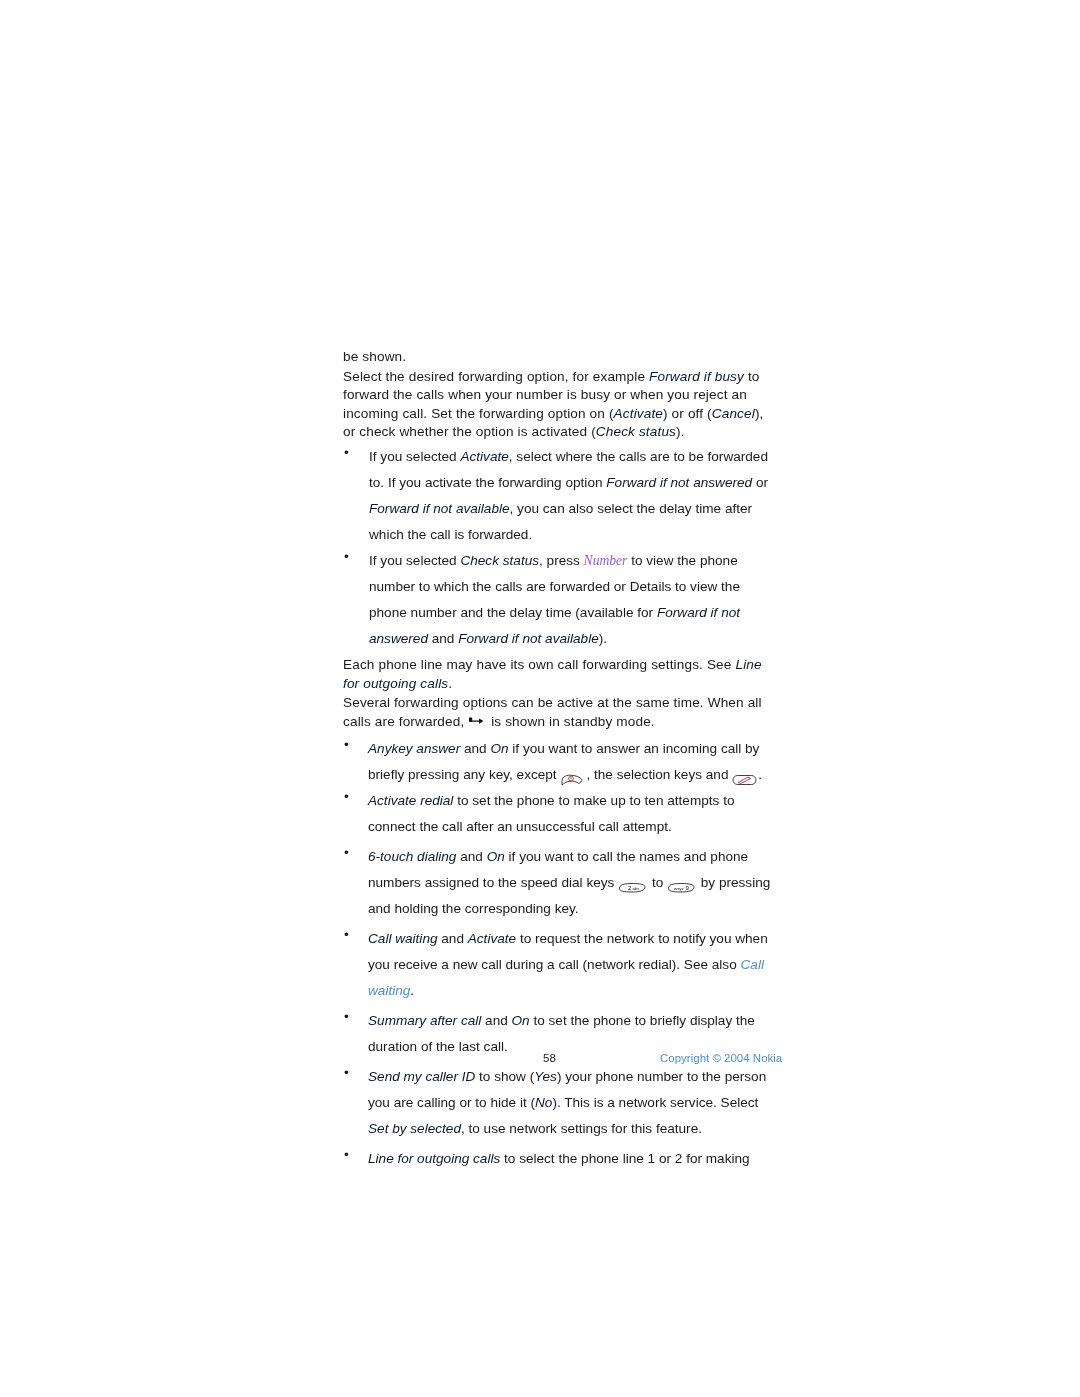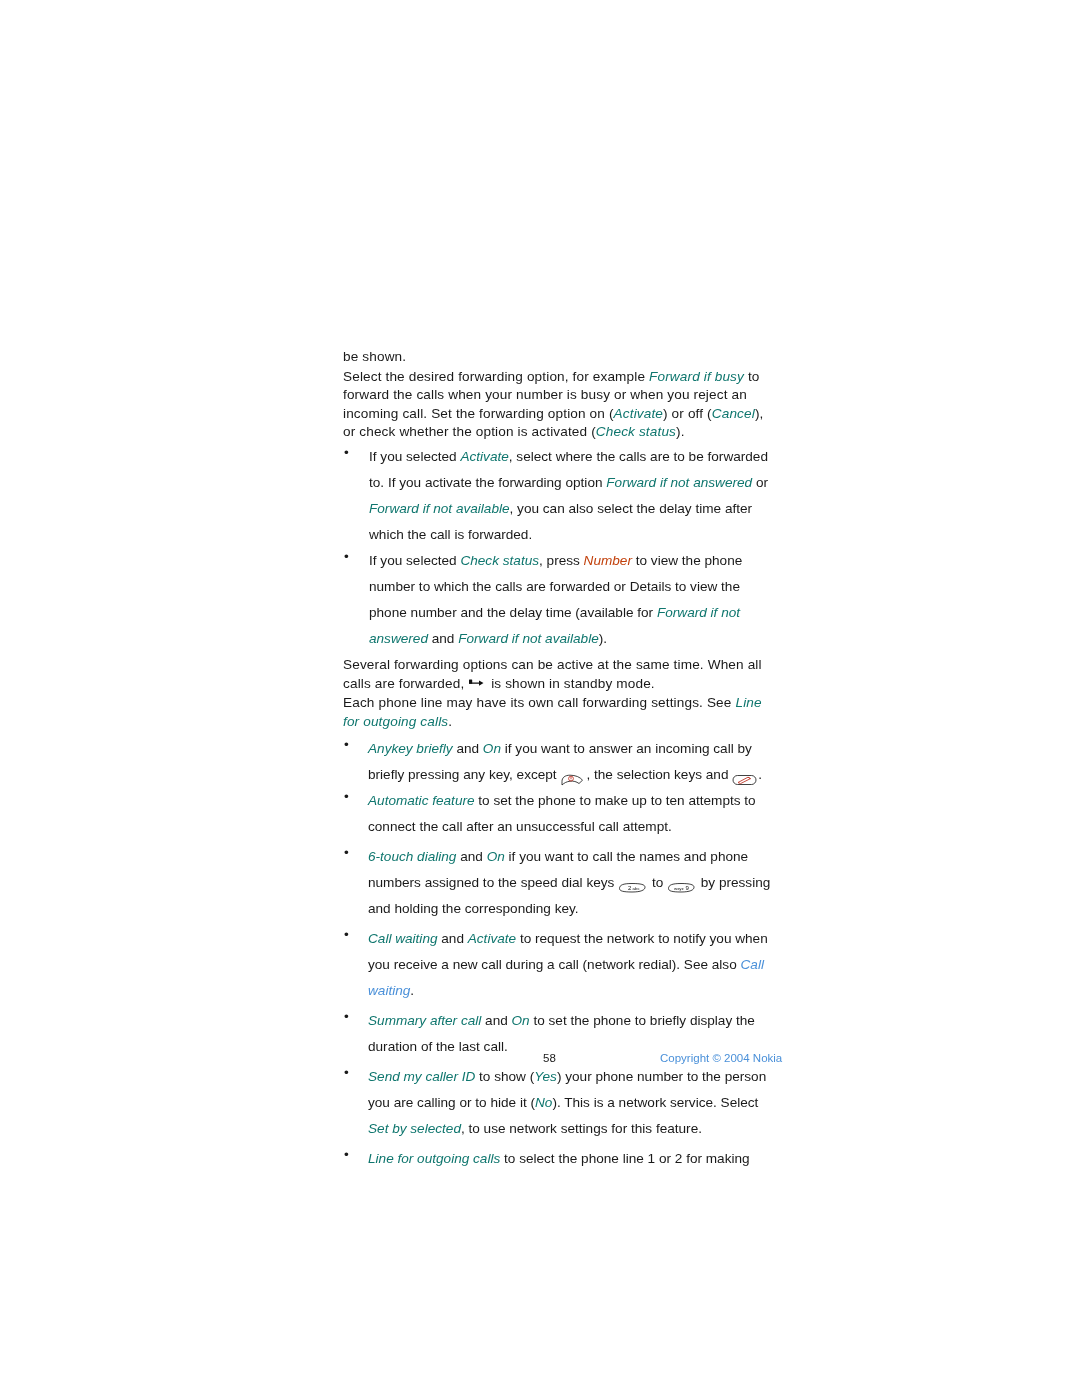"Forward if busy" .green { color: #0f766e -> #0f172a }
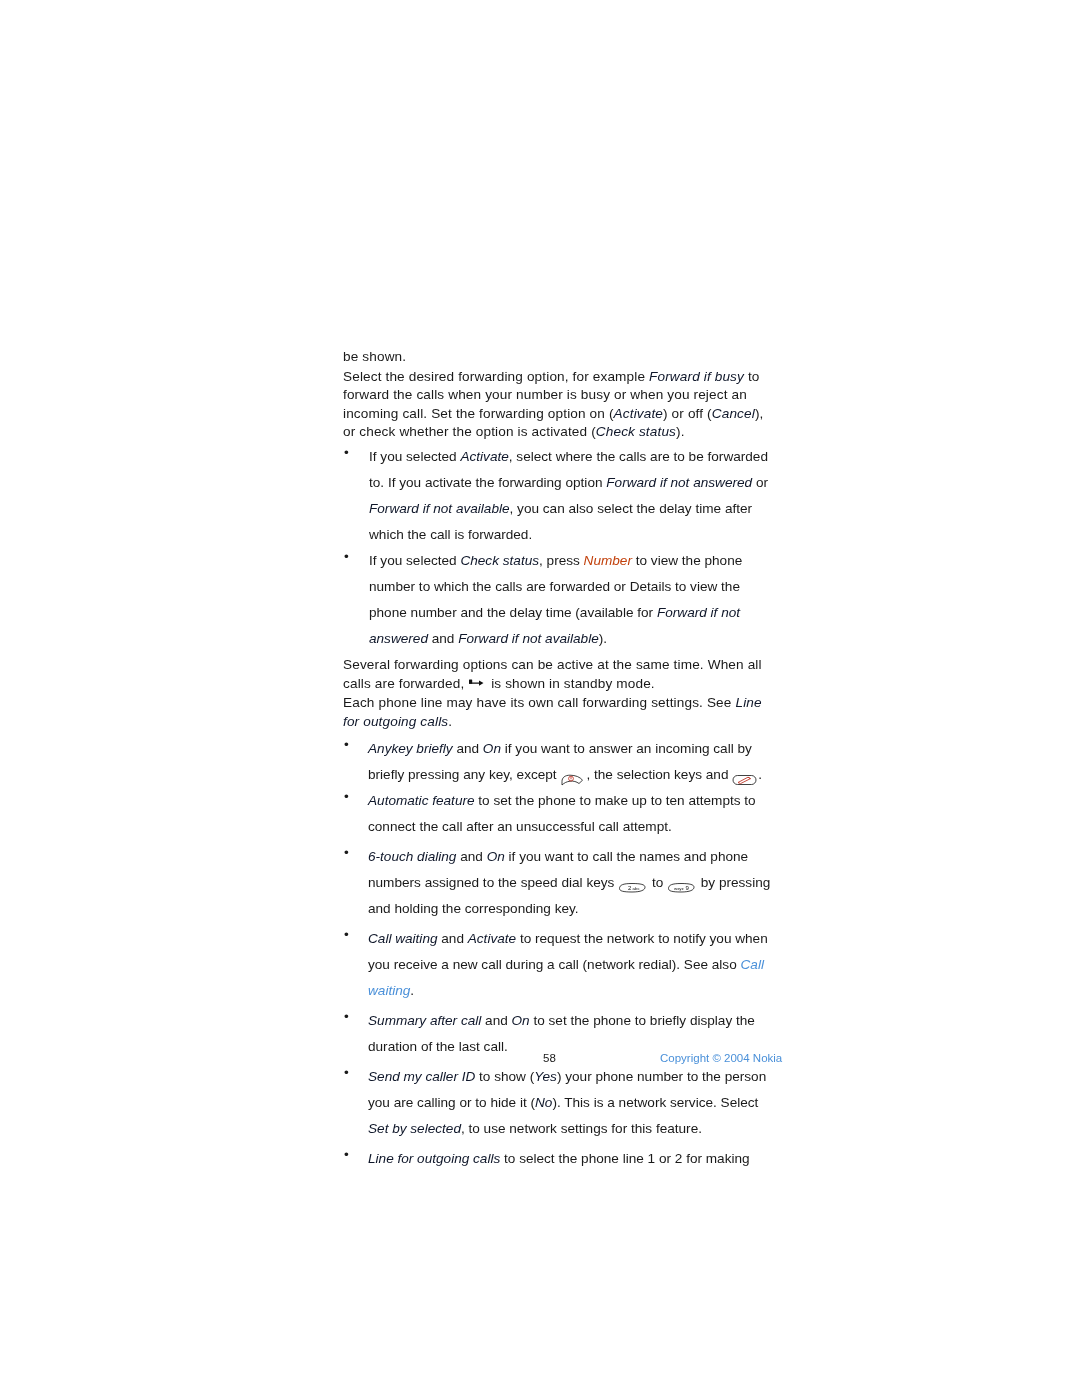"Number" .orange { color: #c2410c -> #8b5cf6; font-family: none -> Liberation Serif, serif }
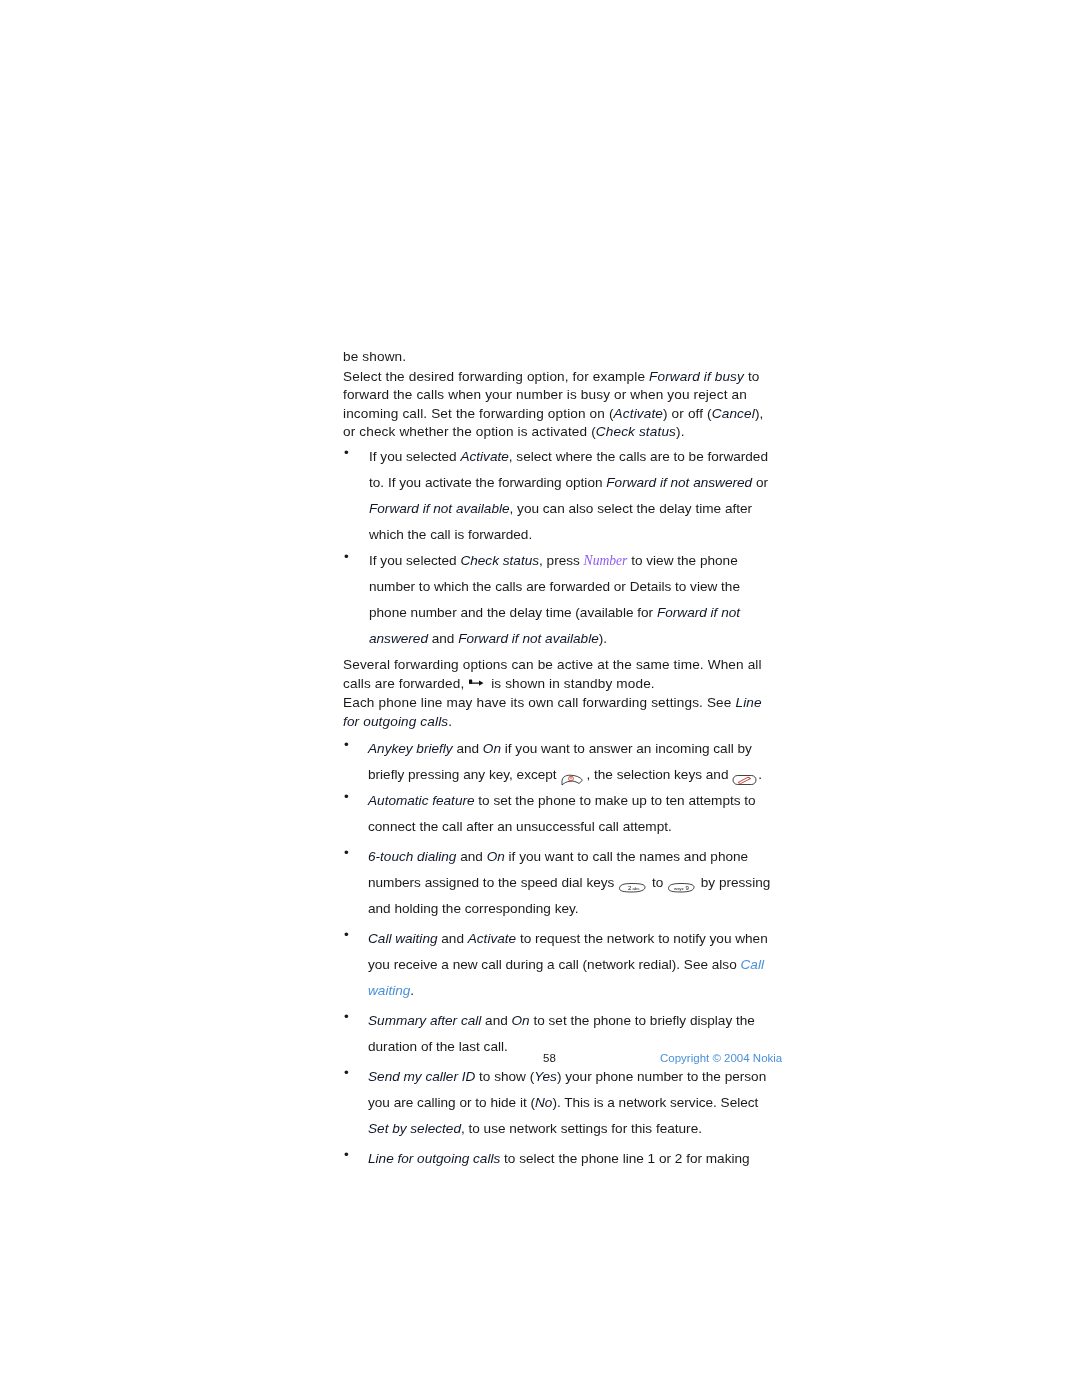"Several forwarding options can be" p.para { order: before "Each phone line may have" -> after "Each phone line may have" }
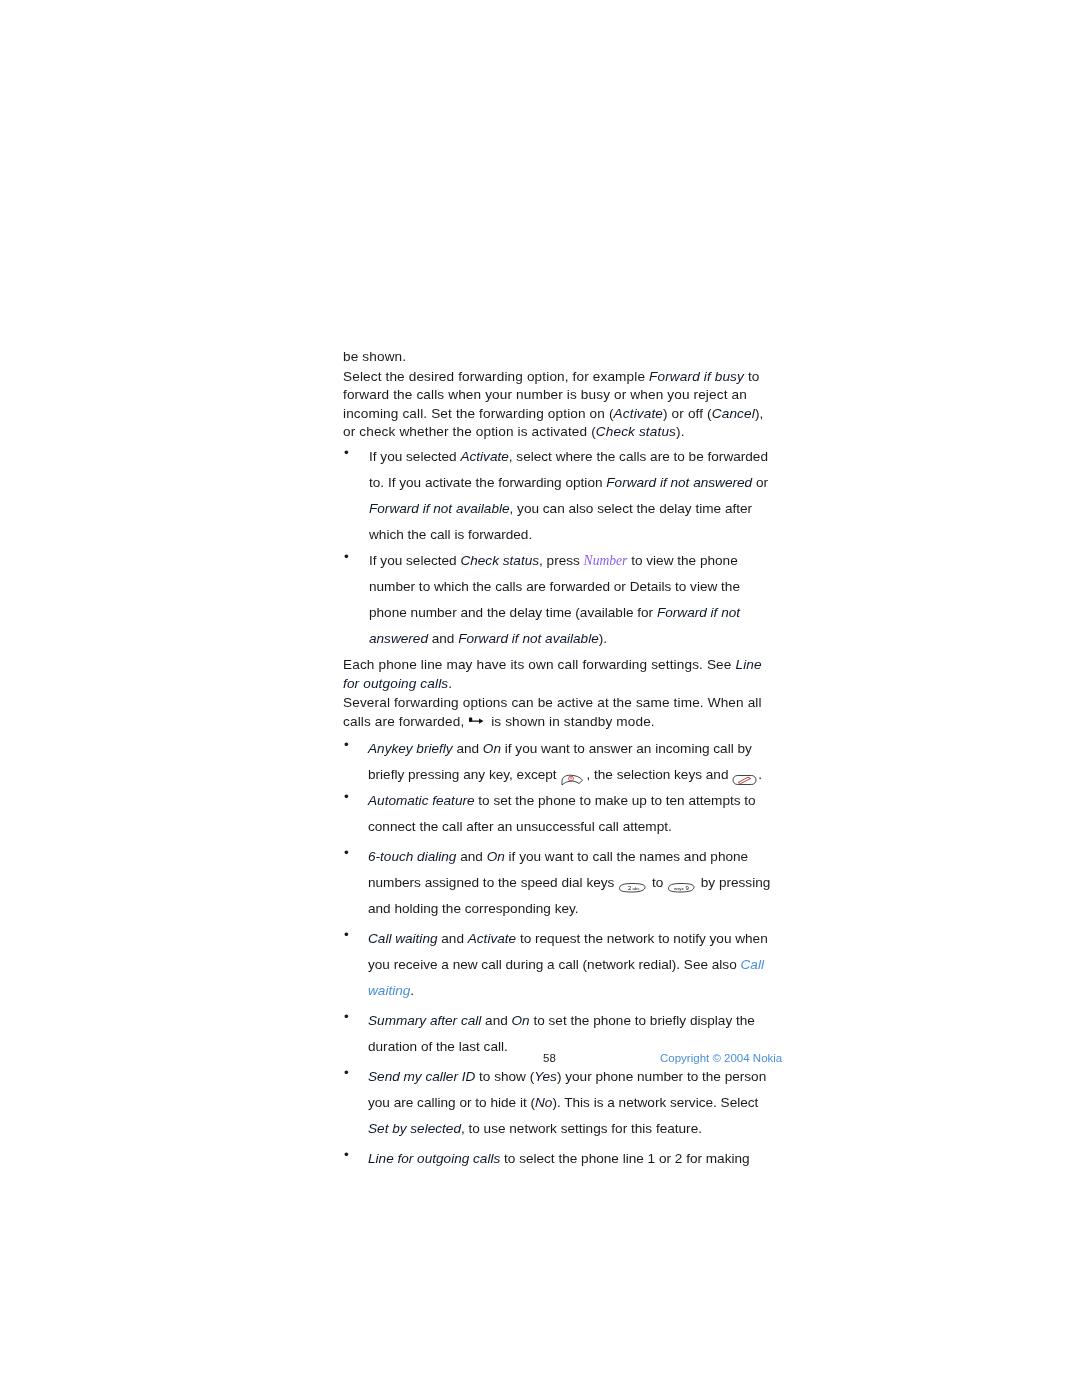"Anykey briefly" span.green { text: briefly -> answer }
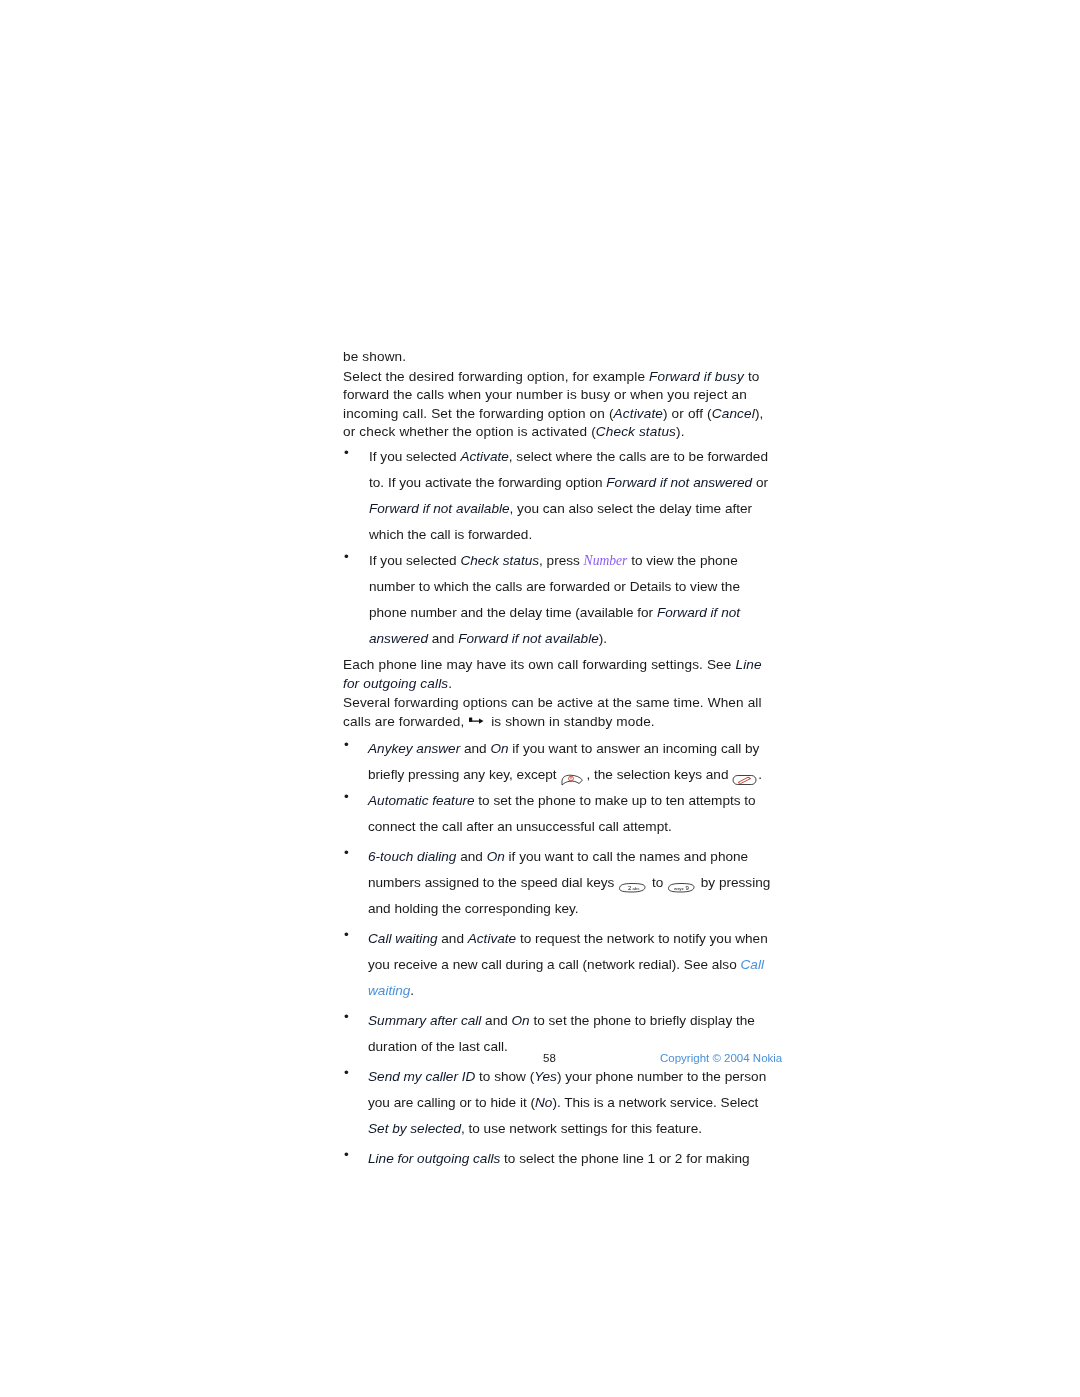"Automatic feature" span.green { text: Automatic feature -> Activate redial }
